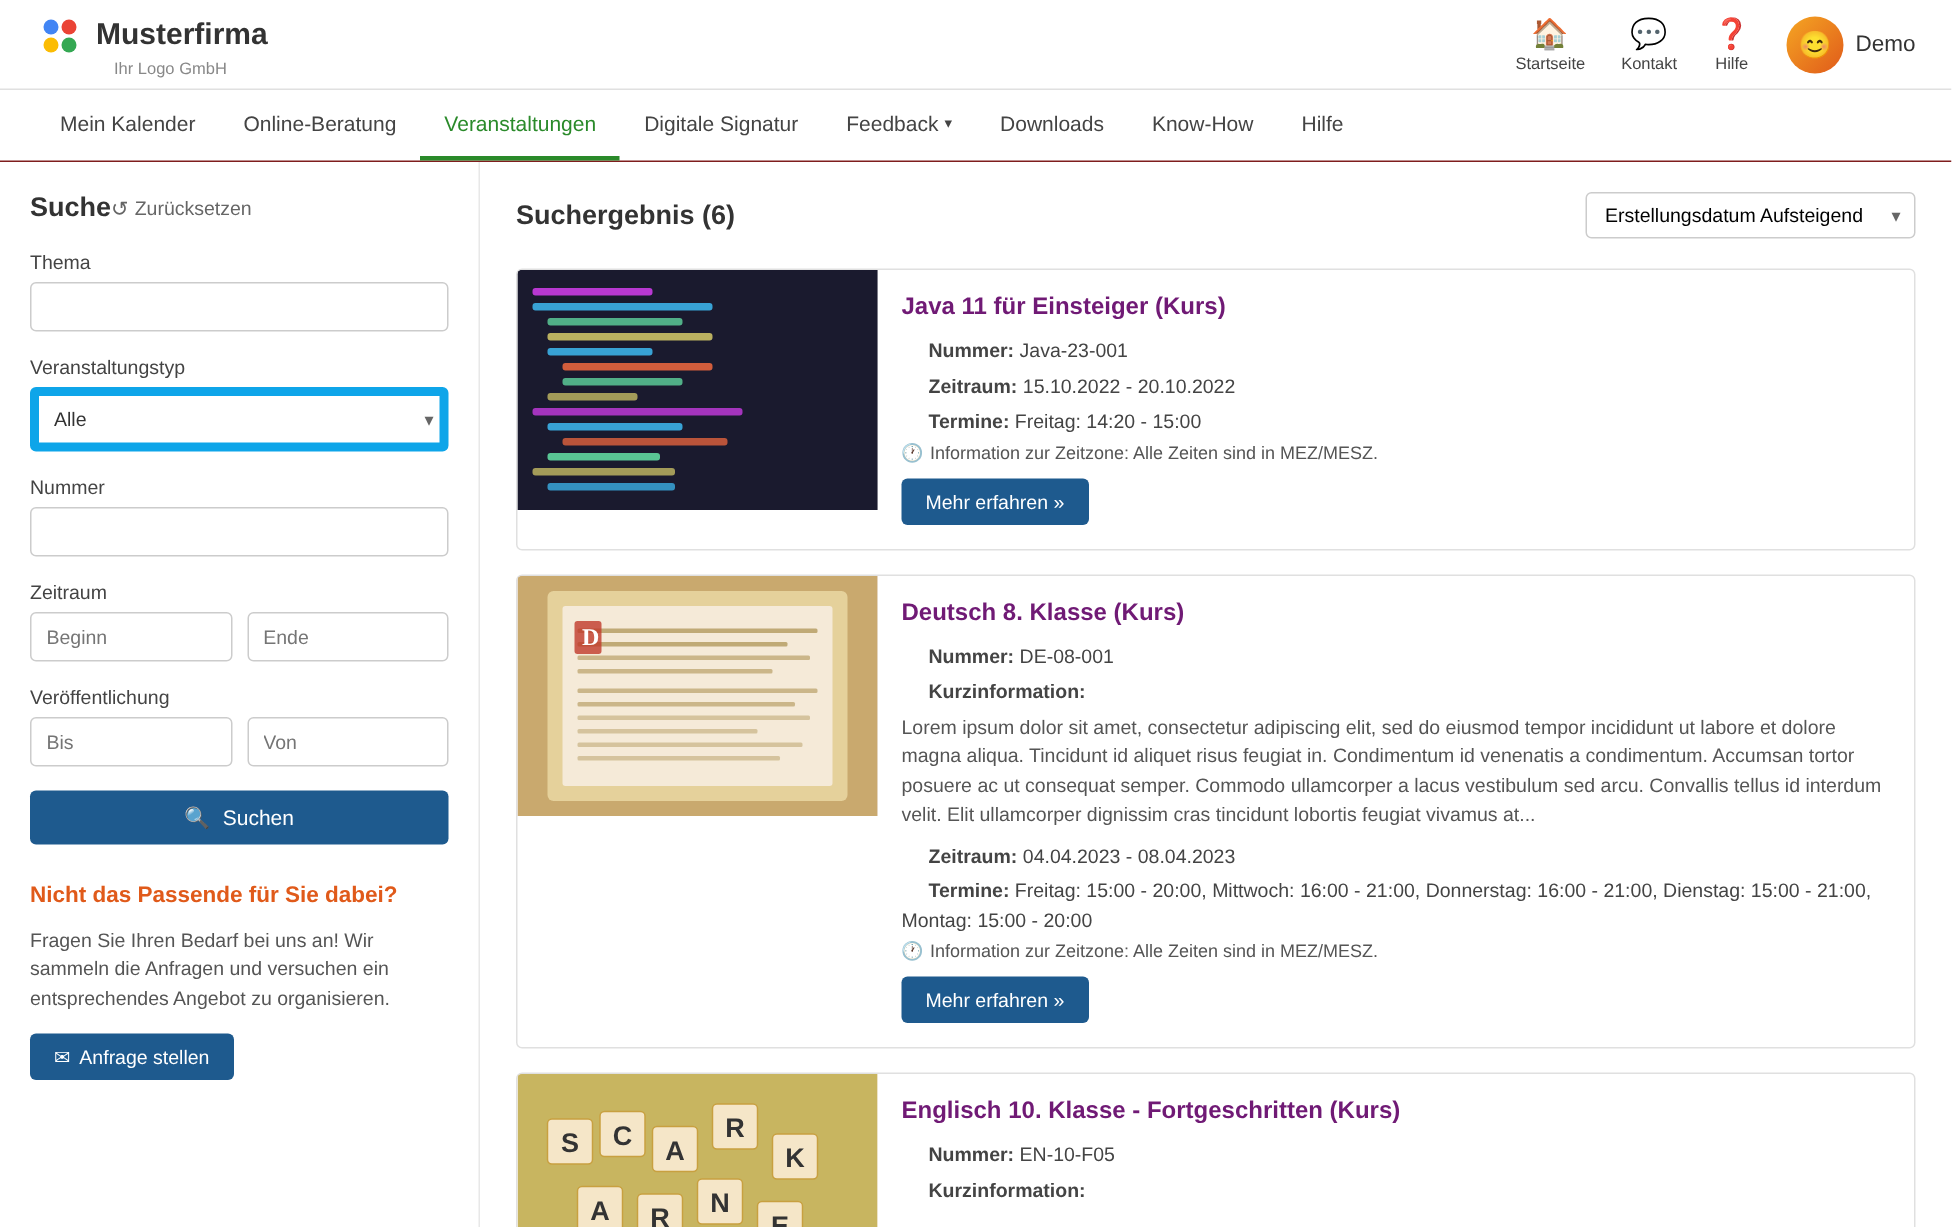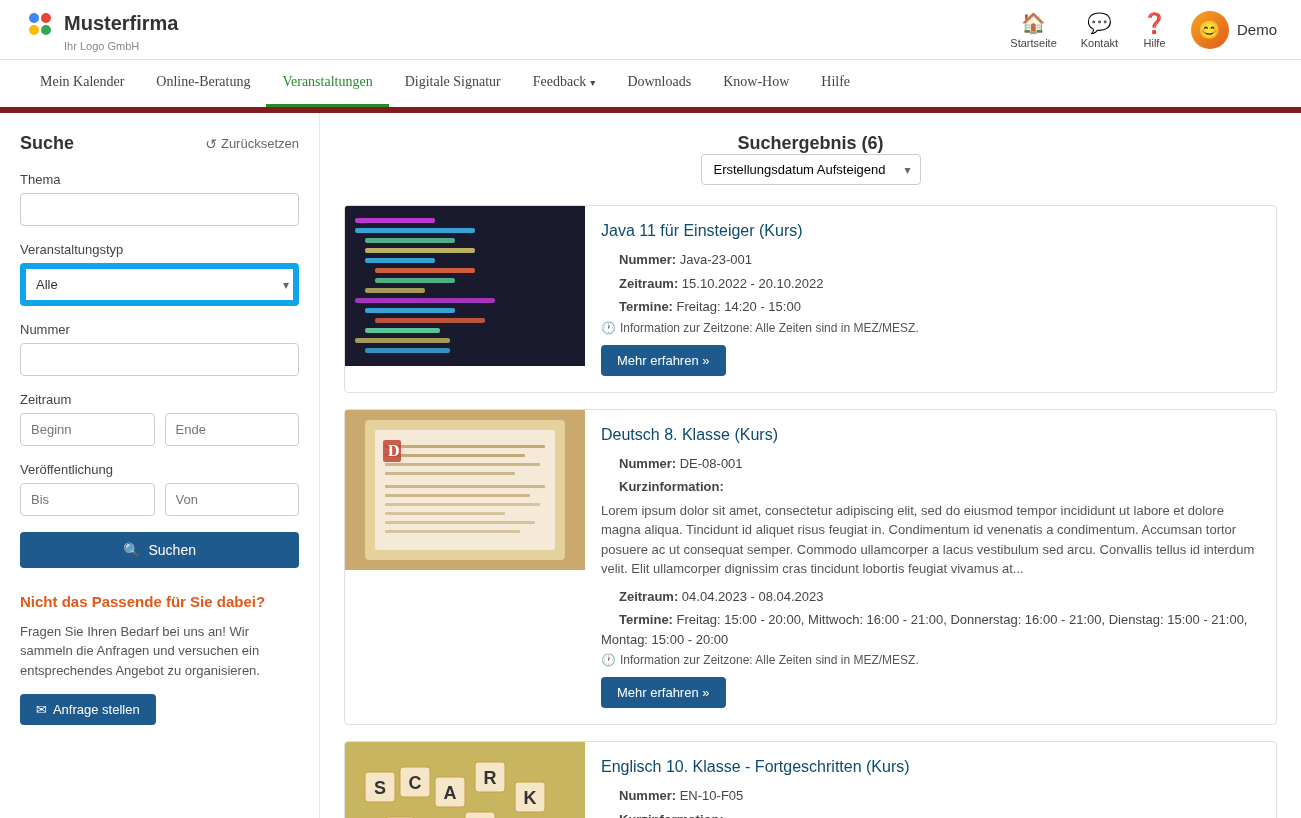"Ihr Logo GmbH" .logo-sub { margin-left: 40px -> 52px }
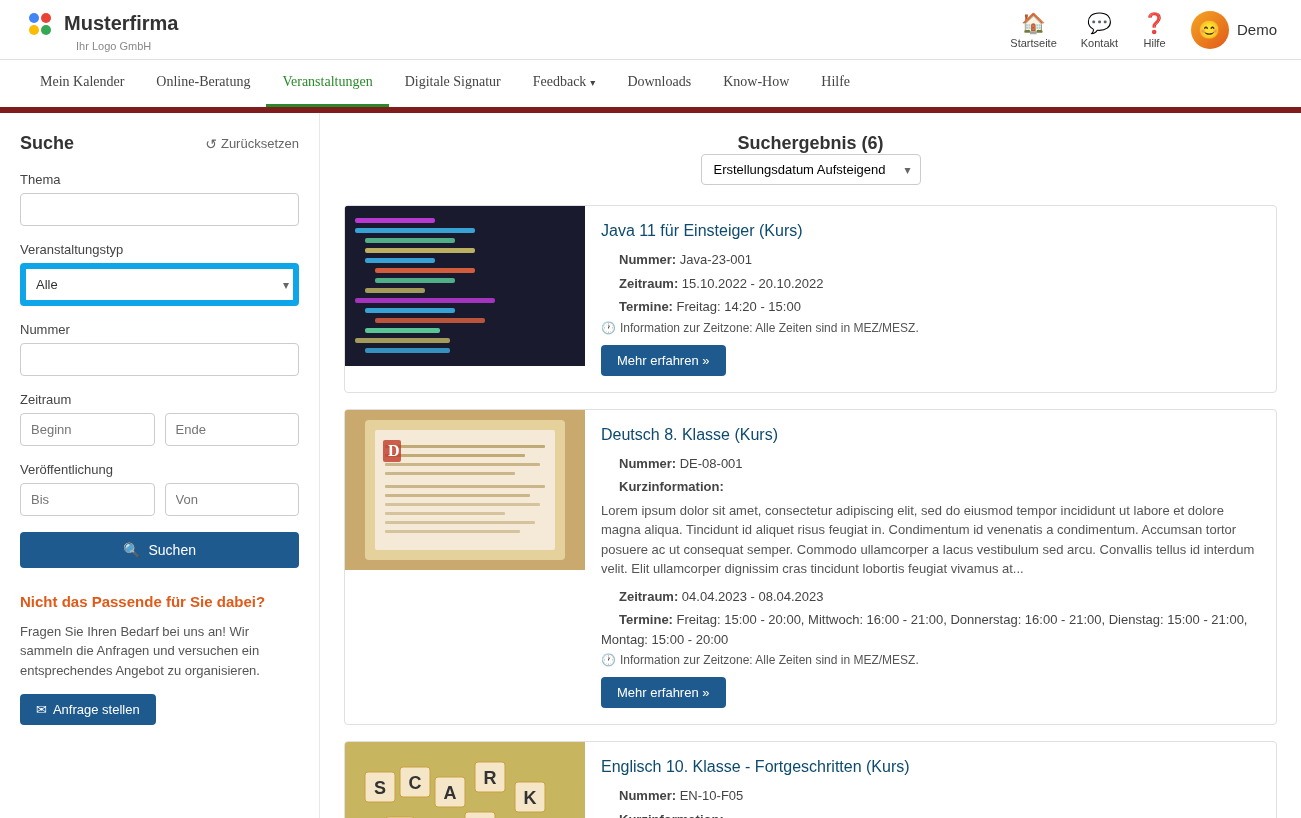"Mein Kalender" .nav { border-bottom: 6px solid #7f1d1d -> 1px solid #7f1d1d; font-family: Liberation Serif, serif -> none }
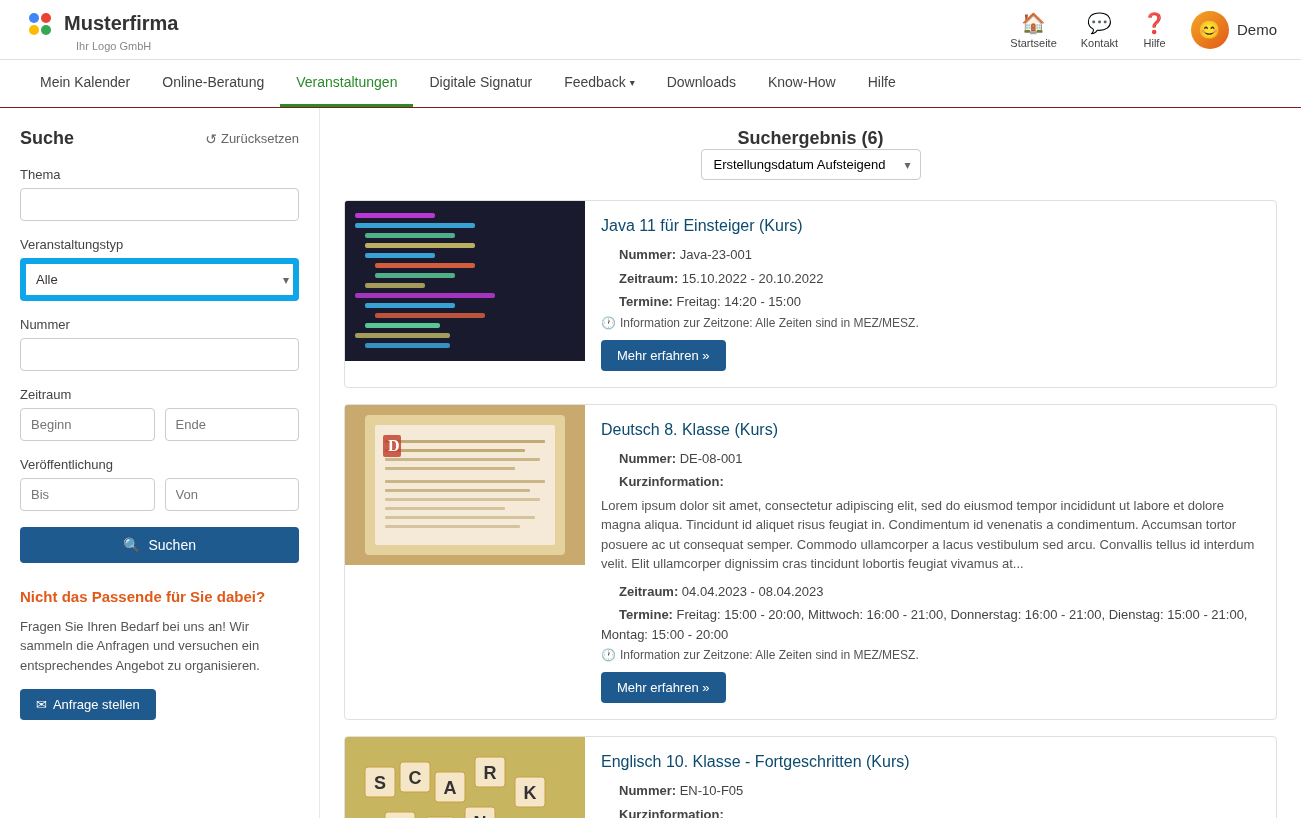"Suche" .sidebar-header { justify-content: space-between -> none }
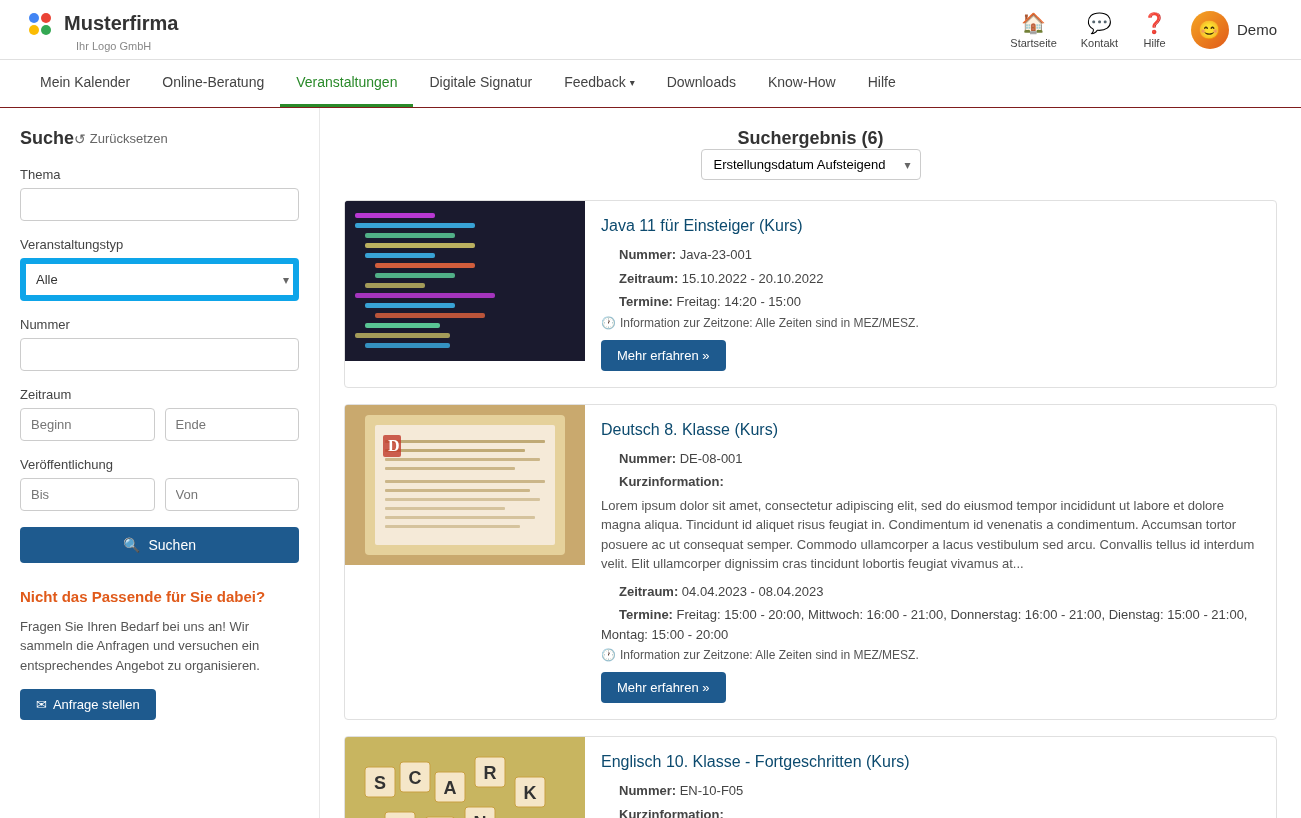"Suchergebnis (6)" .result-header { flex-direction: column -> none }
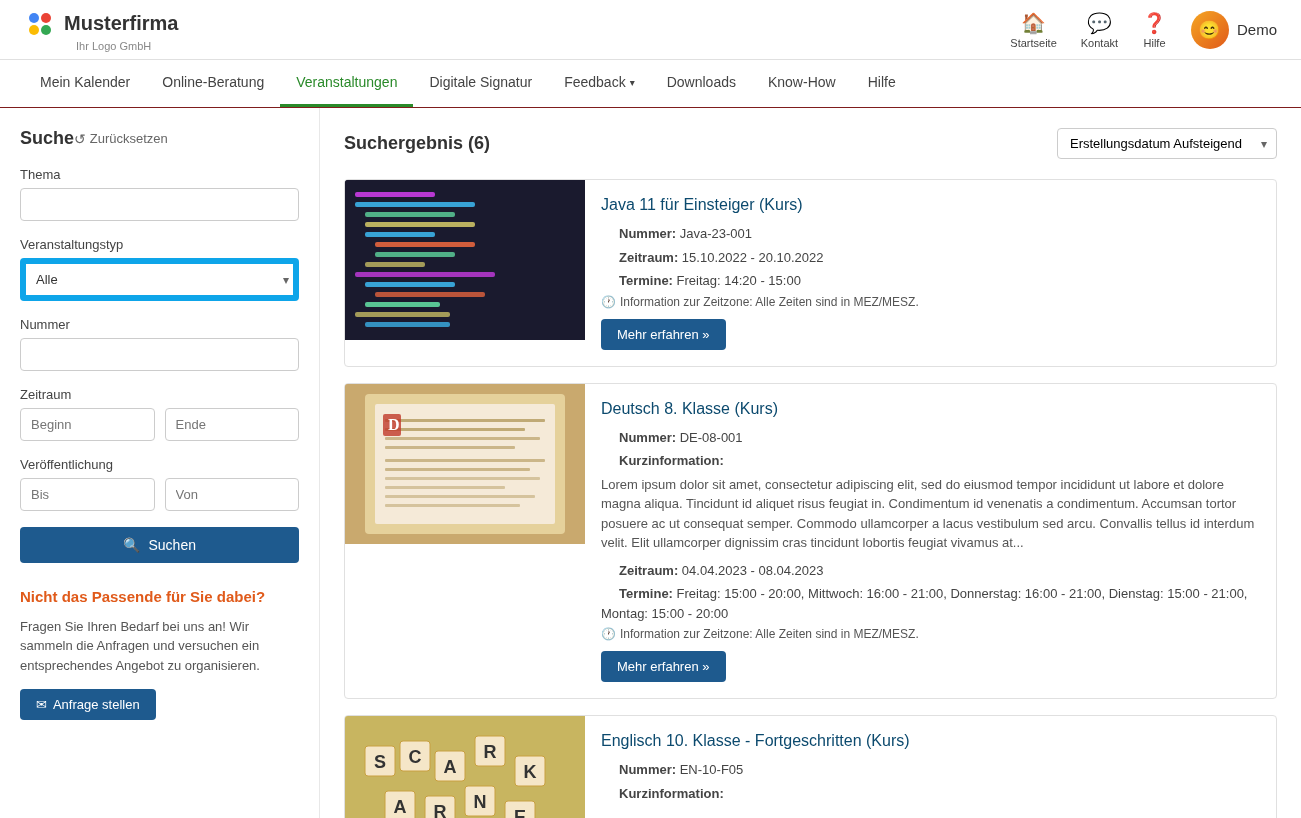"Java 11 für Einsteiger (Kurs)" .card-title { color: #0c4a6e -> #701a75; font-weight: 400 -> 700 }
